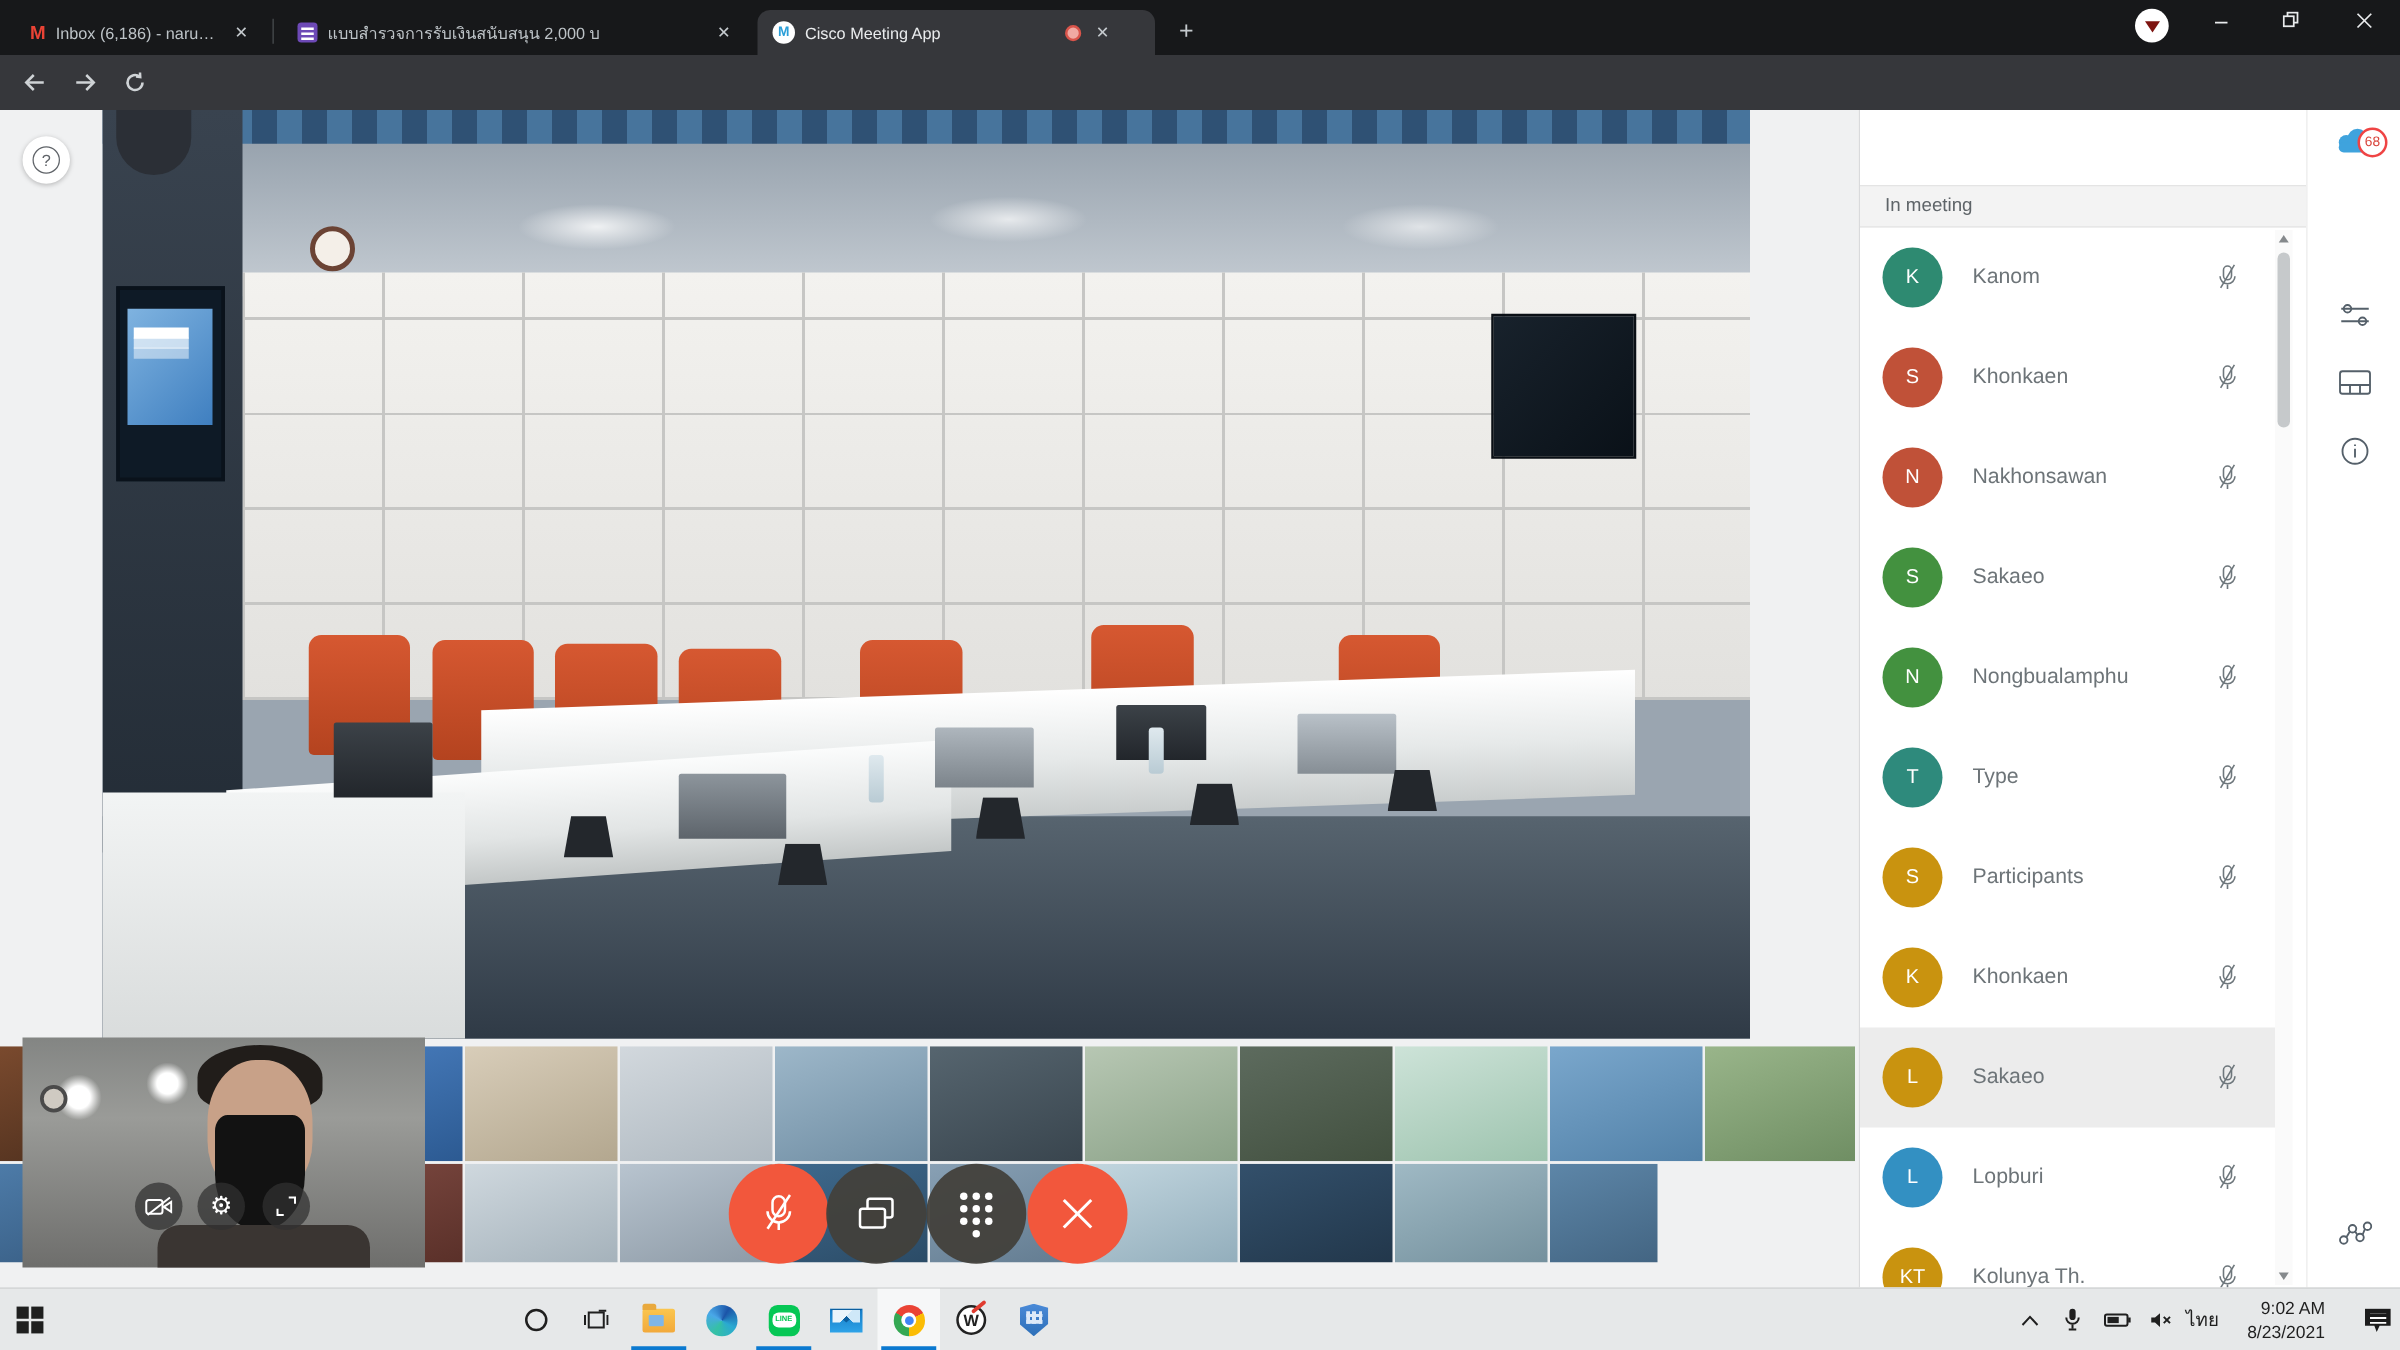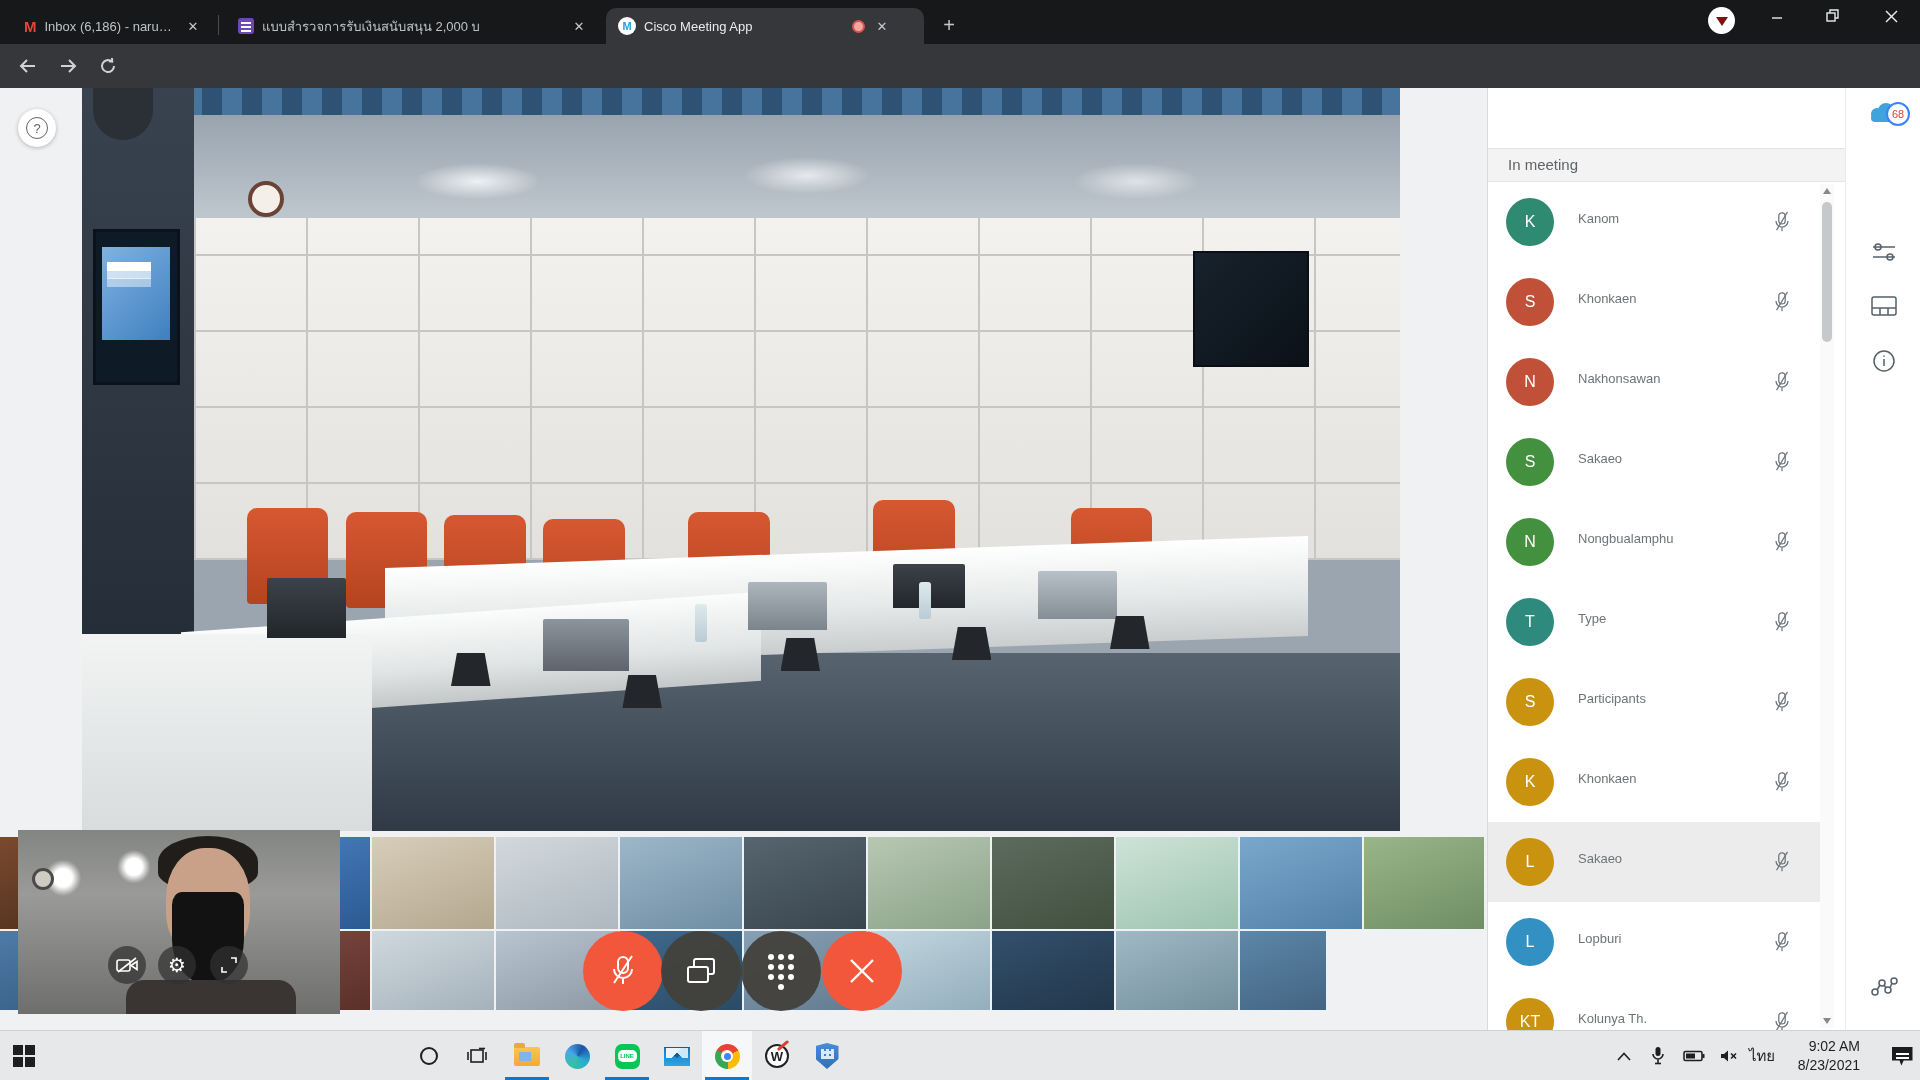"68" .badge { border: 2px solid #3b82f6 -> 2px solid #ef4444 }
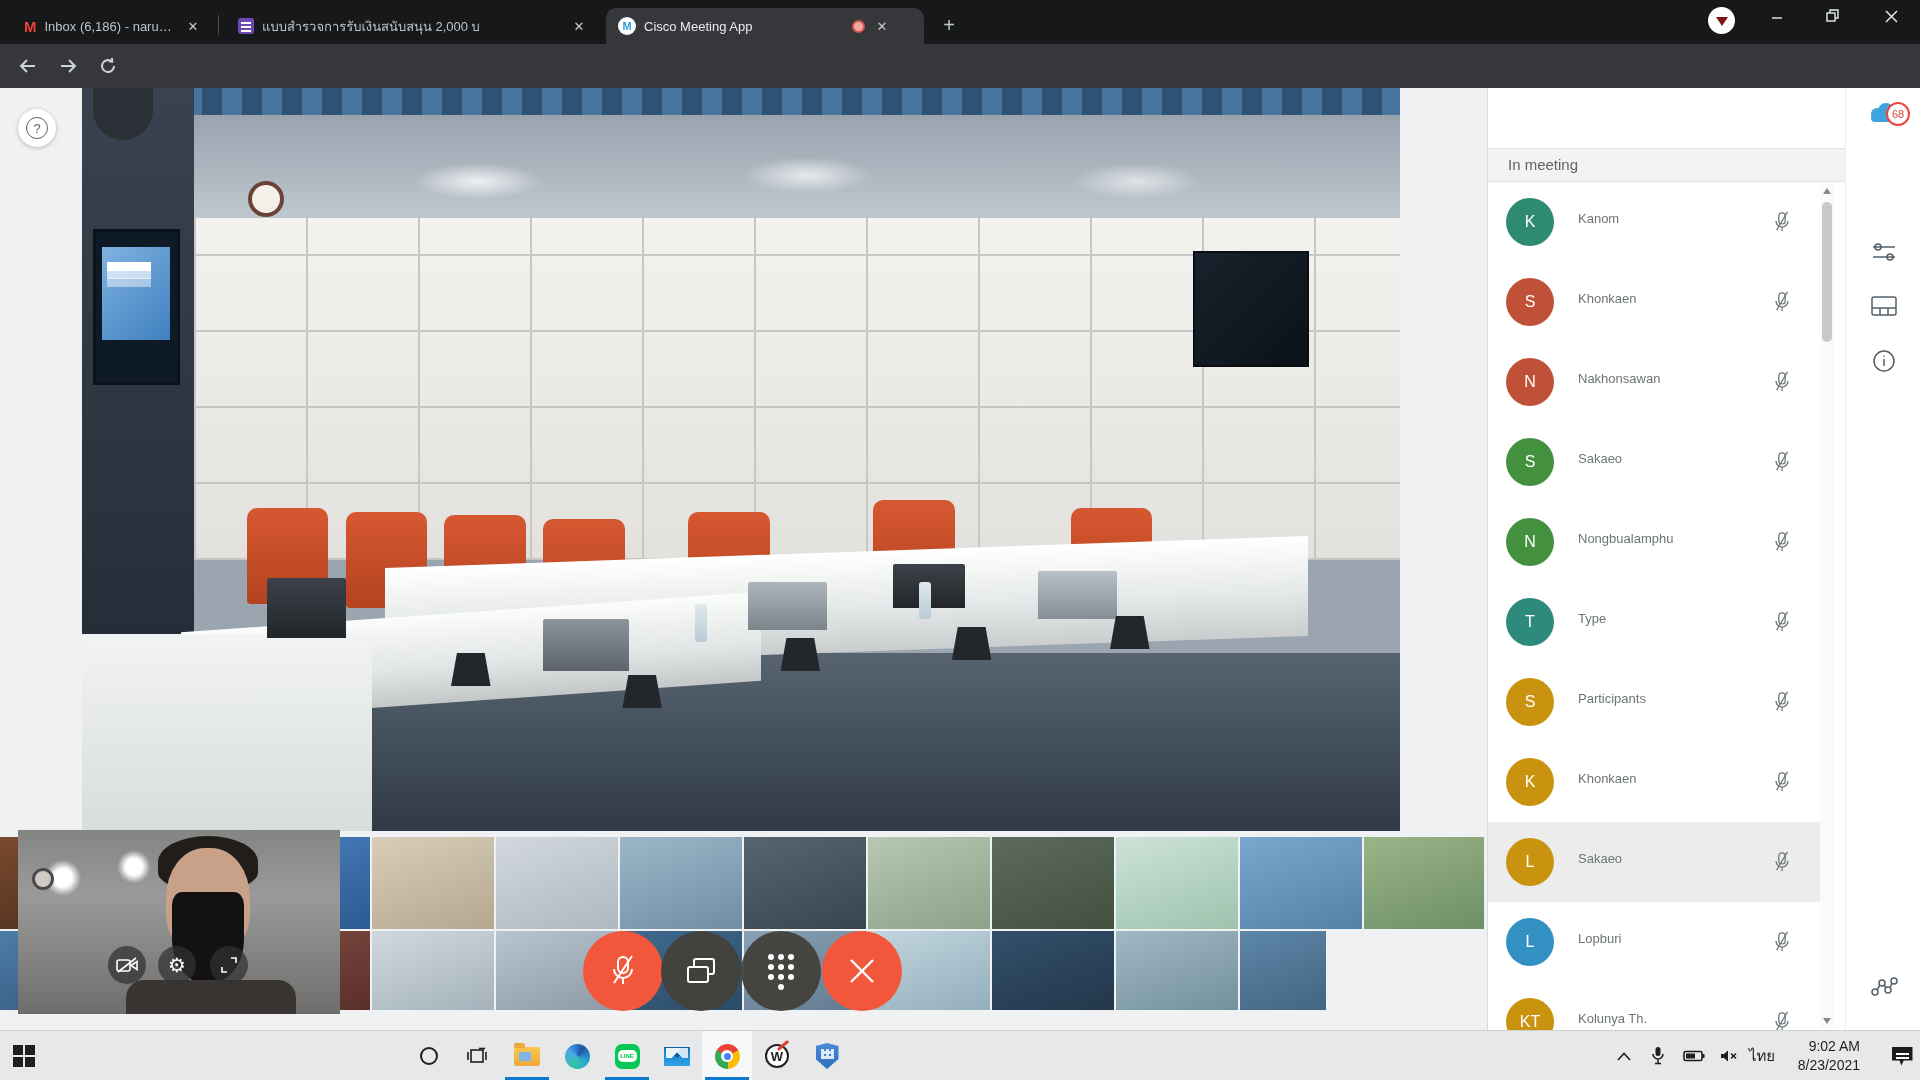"Kanom" .p-name { font-size: 13px -> 17px }
